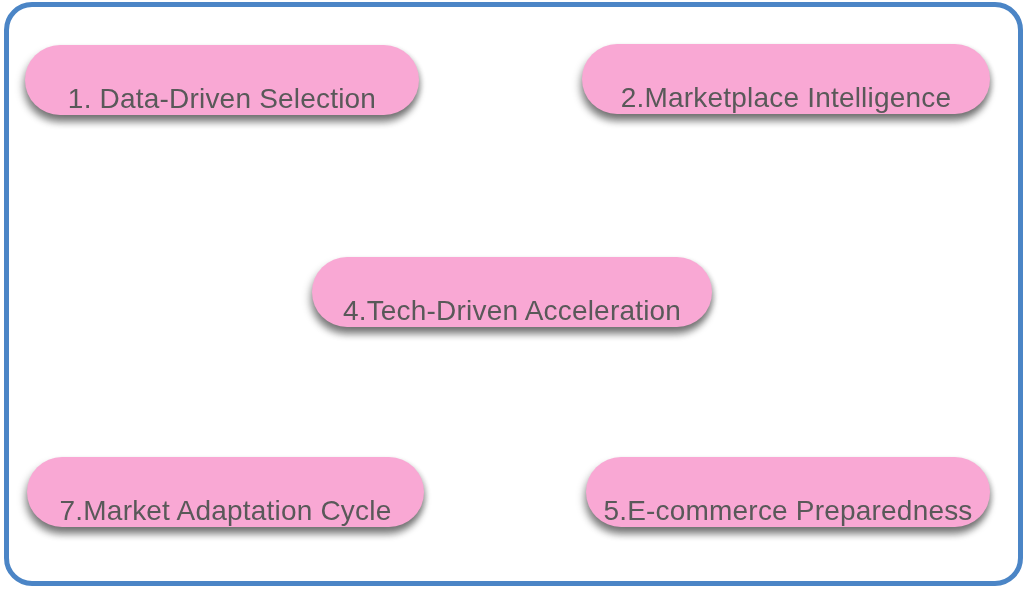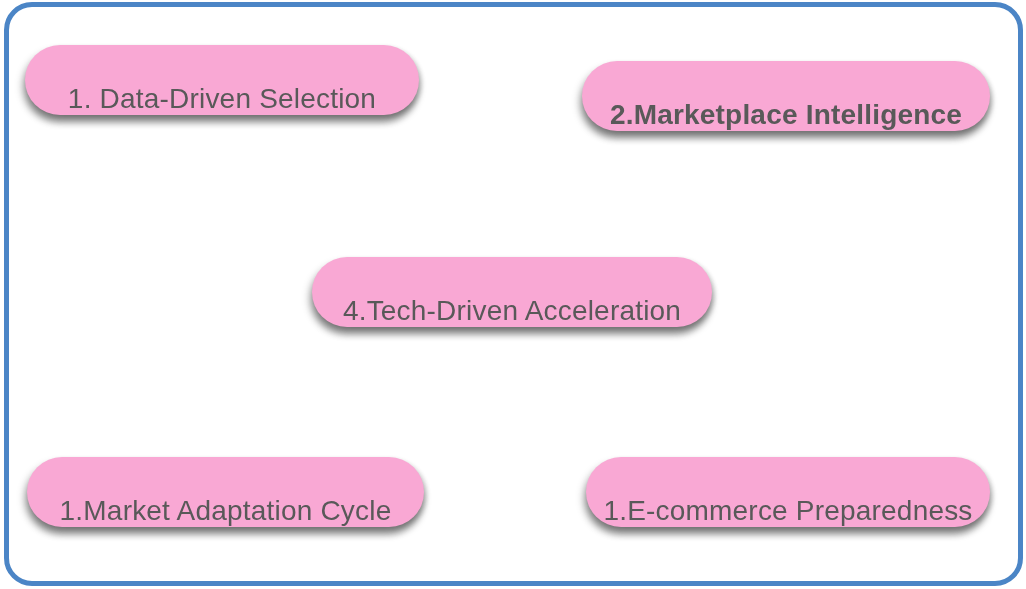"2.Marketplace Intelligence" .pill-2 { font-weight: bold -> none; top: 61px -> 44px }
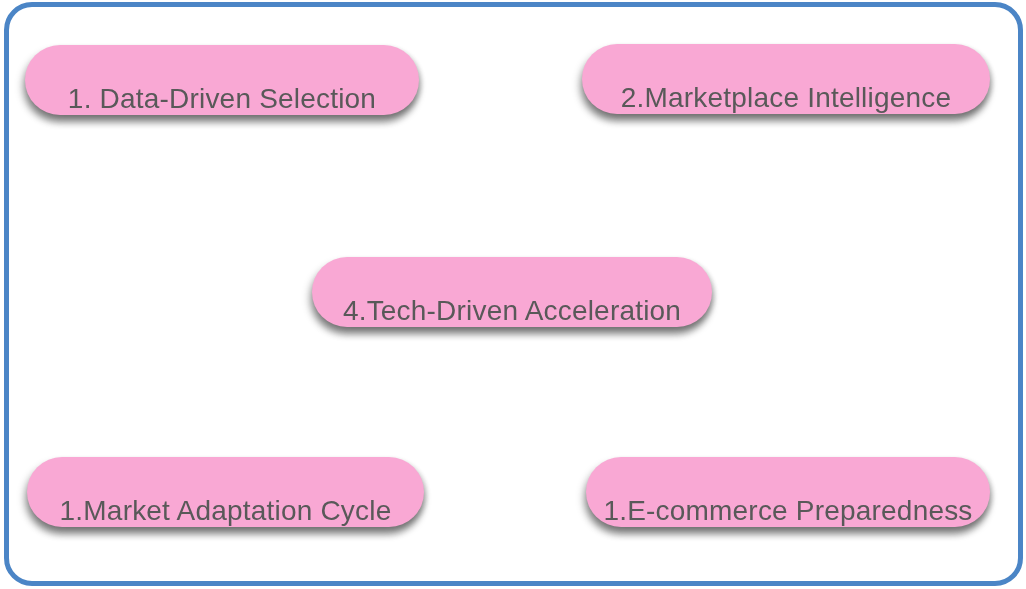"1.Market Adaptation Cycle" span.pill-label { text: 1.Market -> 7.Market }
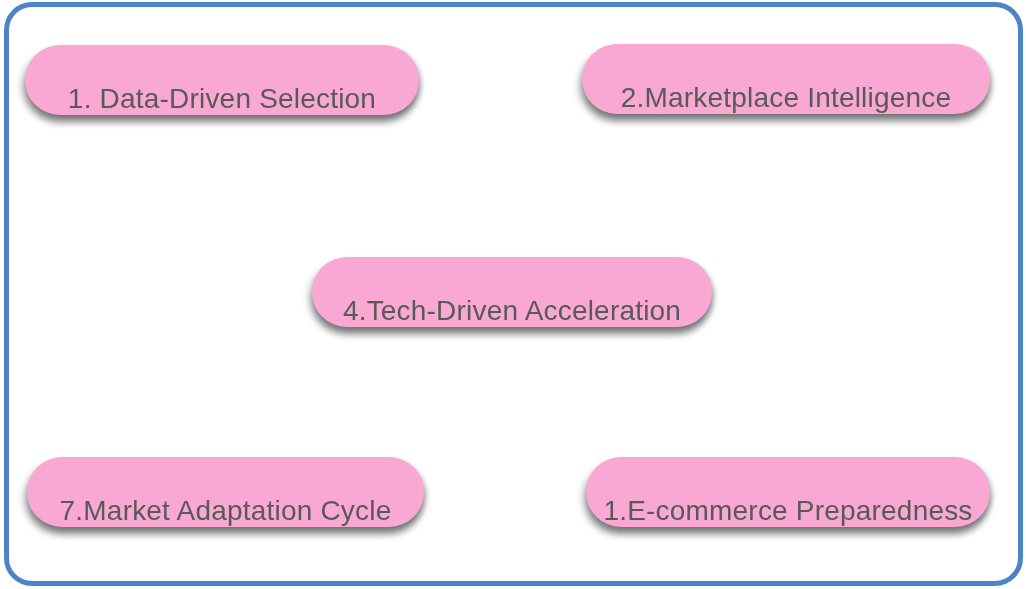"1.E-commerce Preparedness" span.pill-label { text: 1.E-commerce -> 5.E-commerce }
